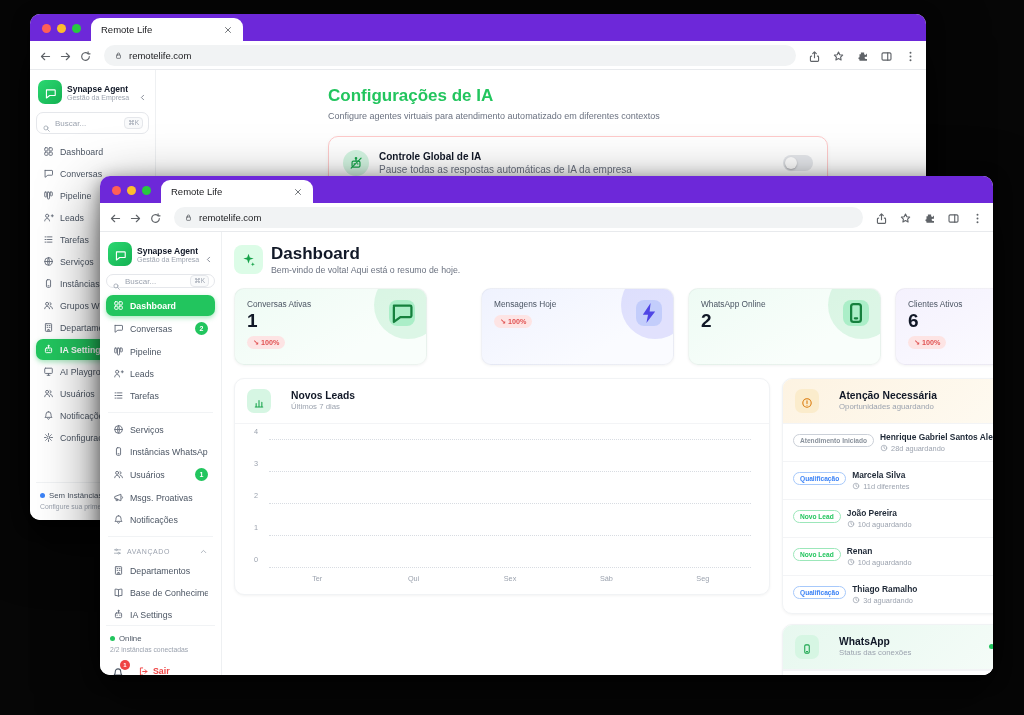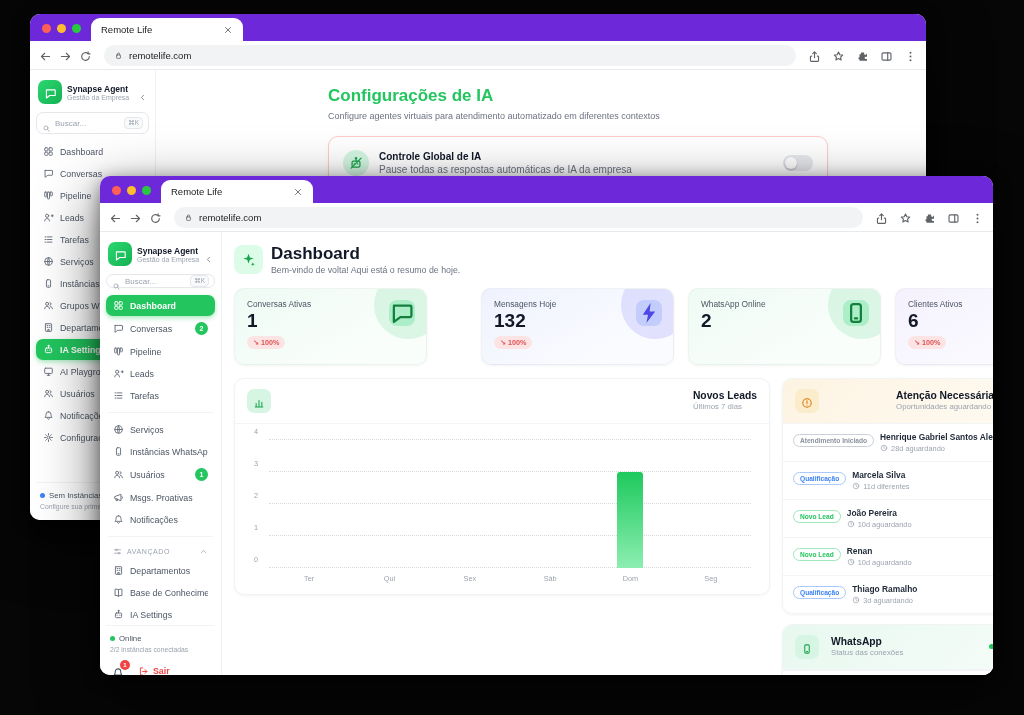"132" div.stat-value { html: <div>132</div> -> none }
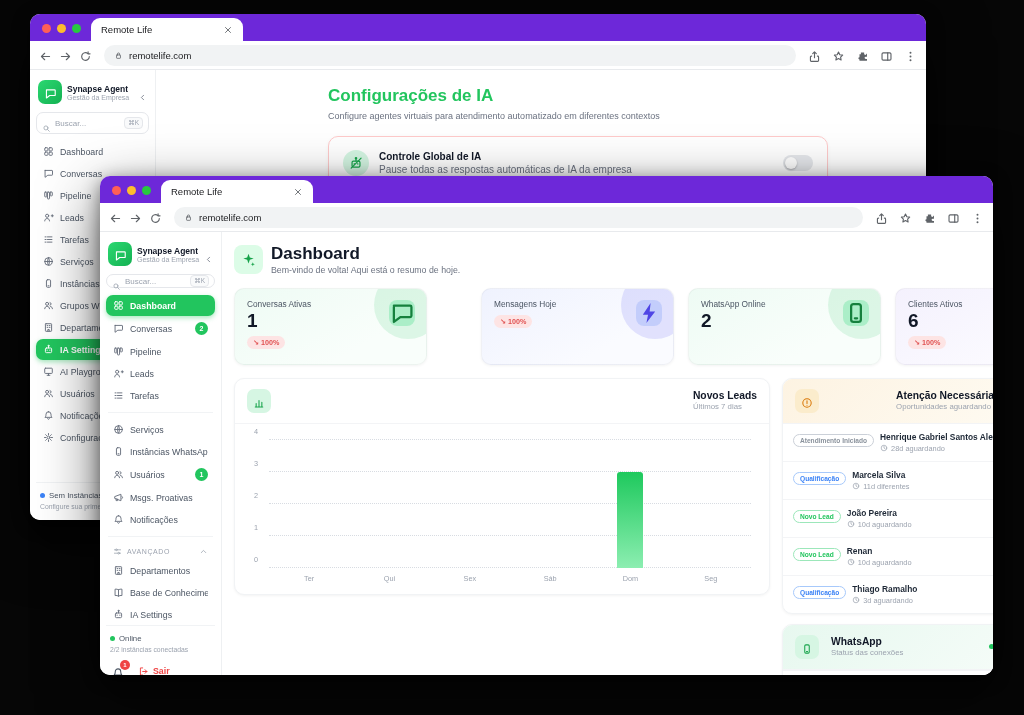"Novos Leads" .card-head { gap: 12px -> 20px; justify-content: space-between -> none }
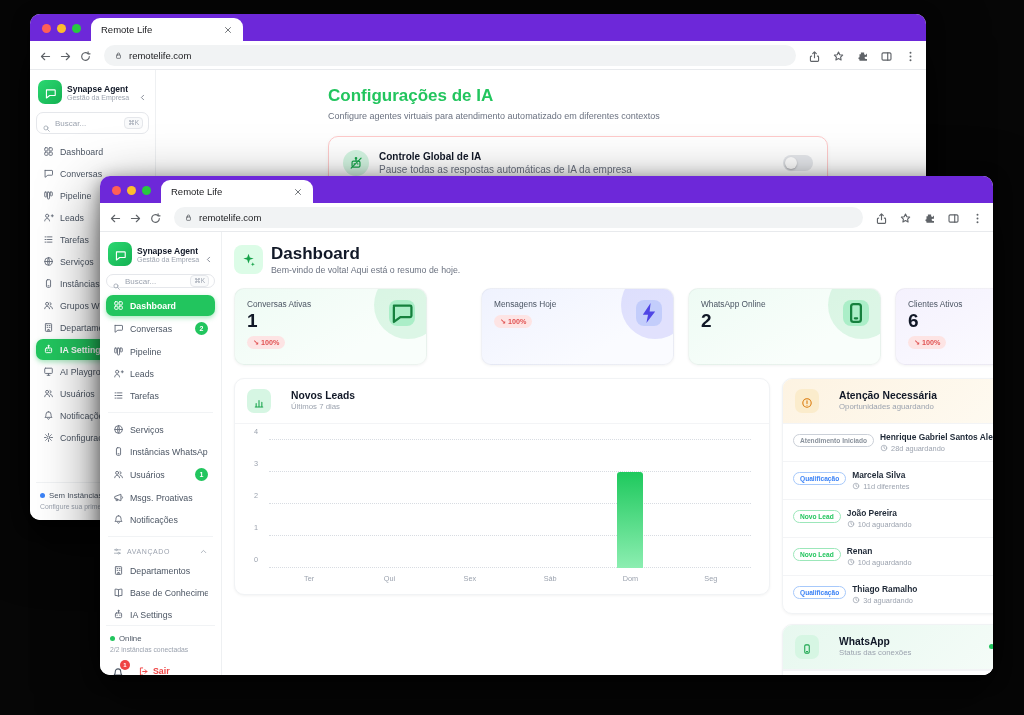"Dom" div.bar-slot { html: <div> <div></div> <div>Dom</div> </div> -> none }
